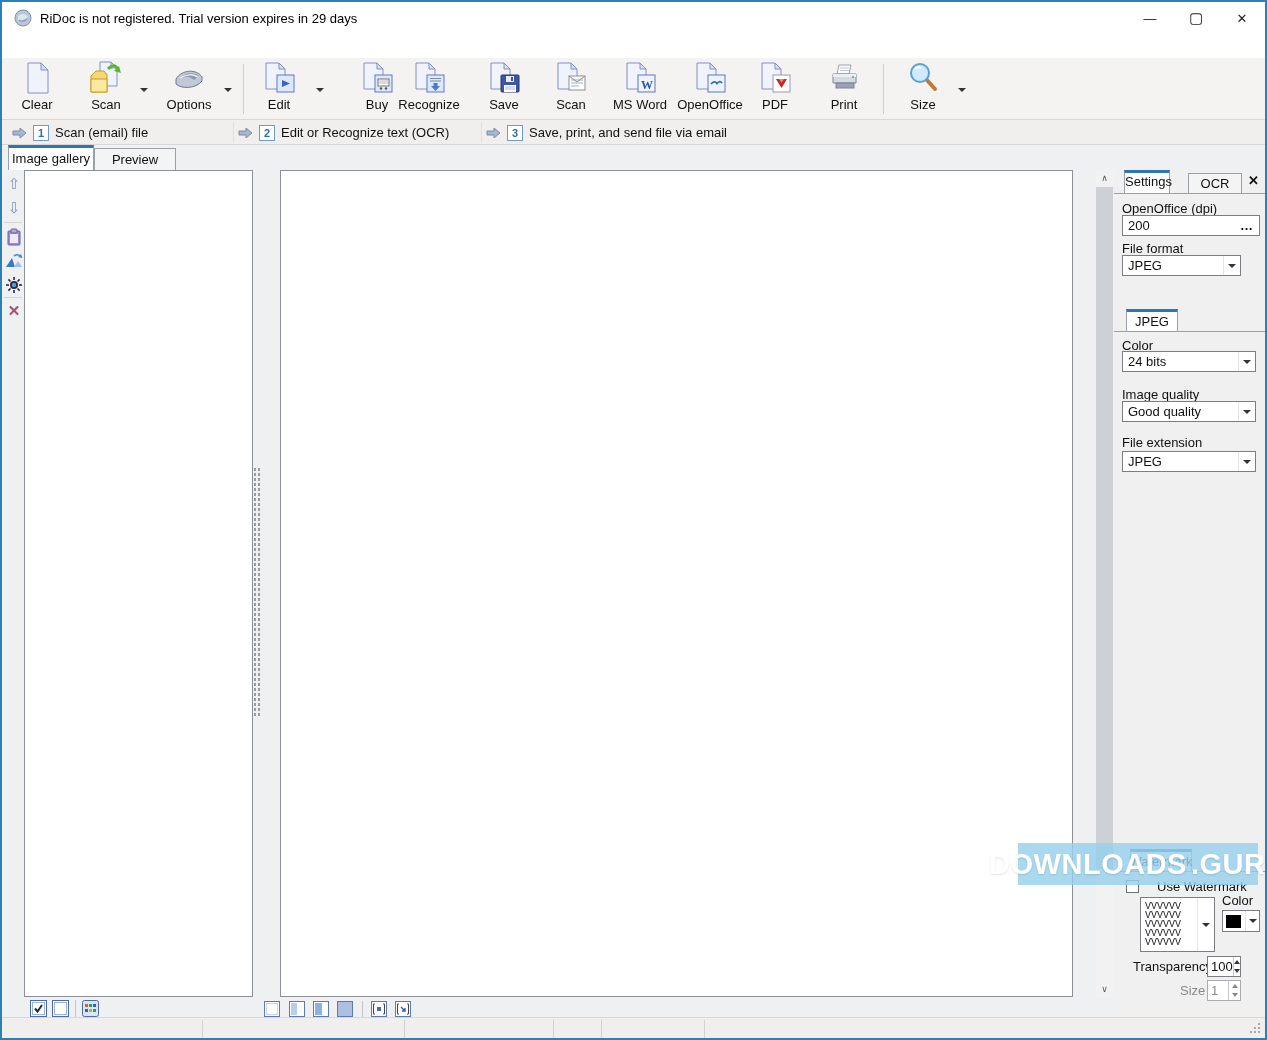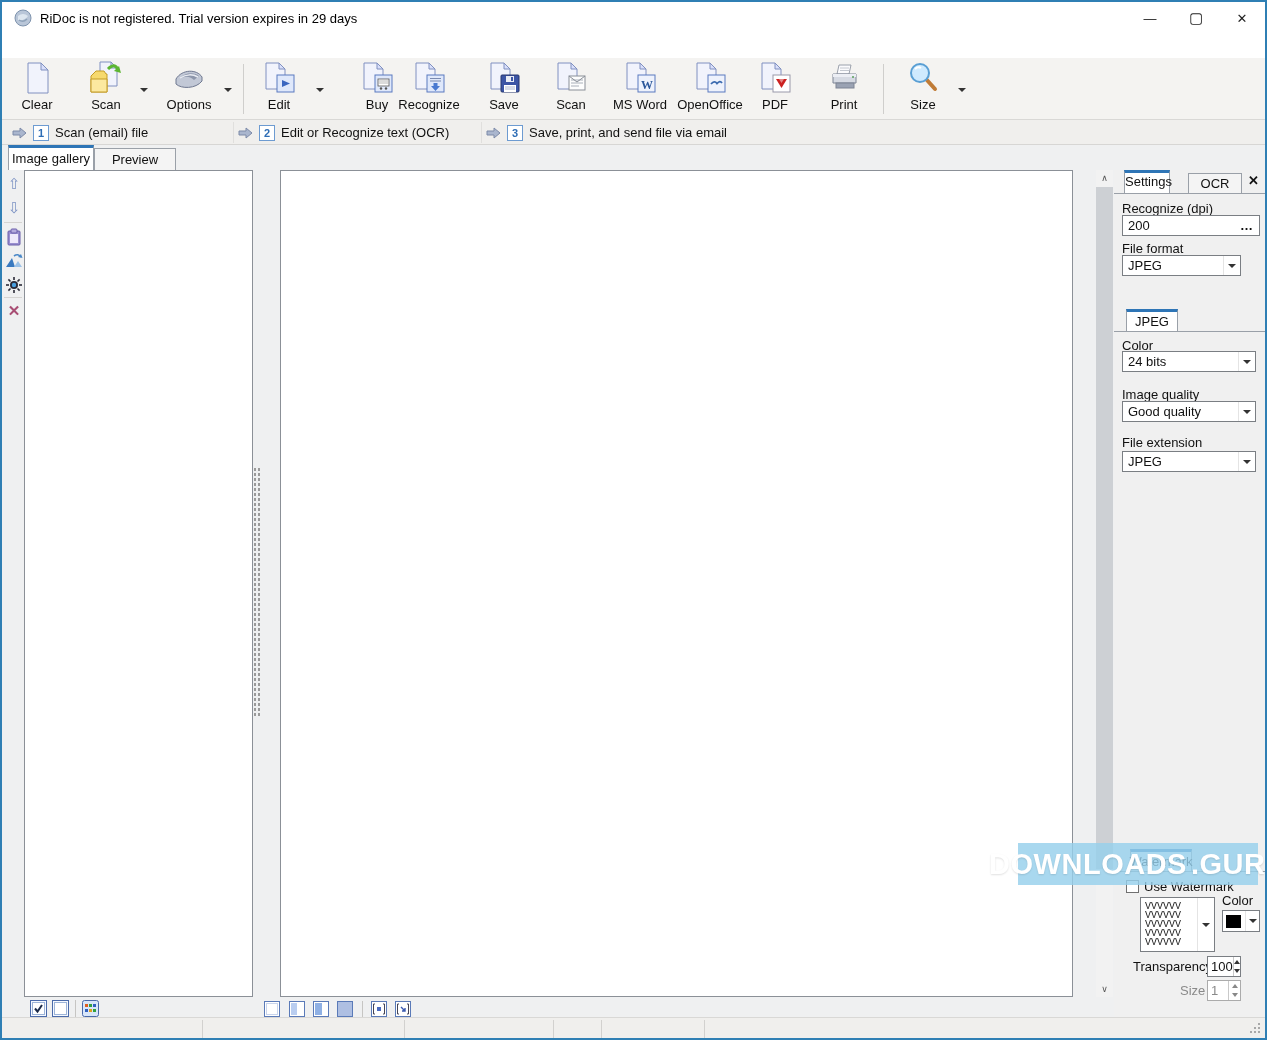"Recognize (dpi)" div.rp-label { text: Recognize -> OpenOffice }
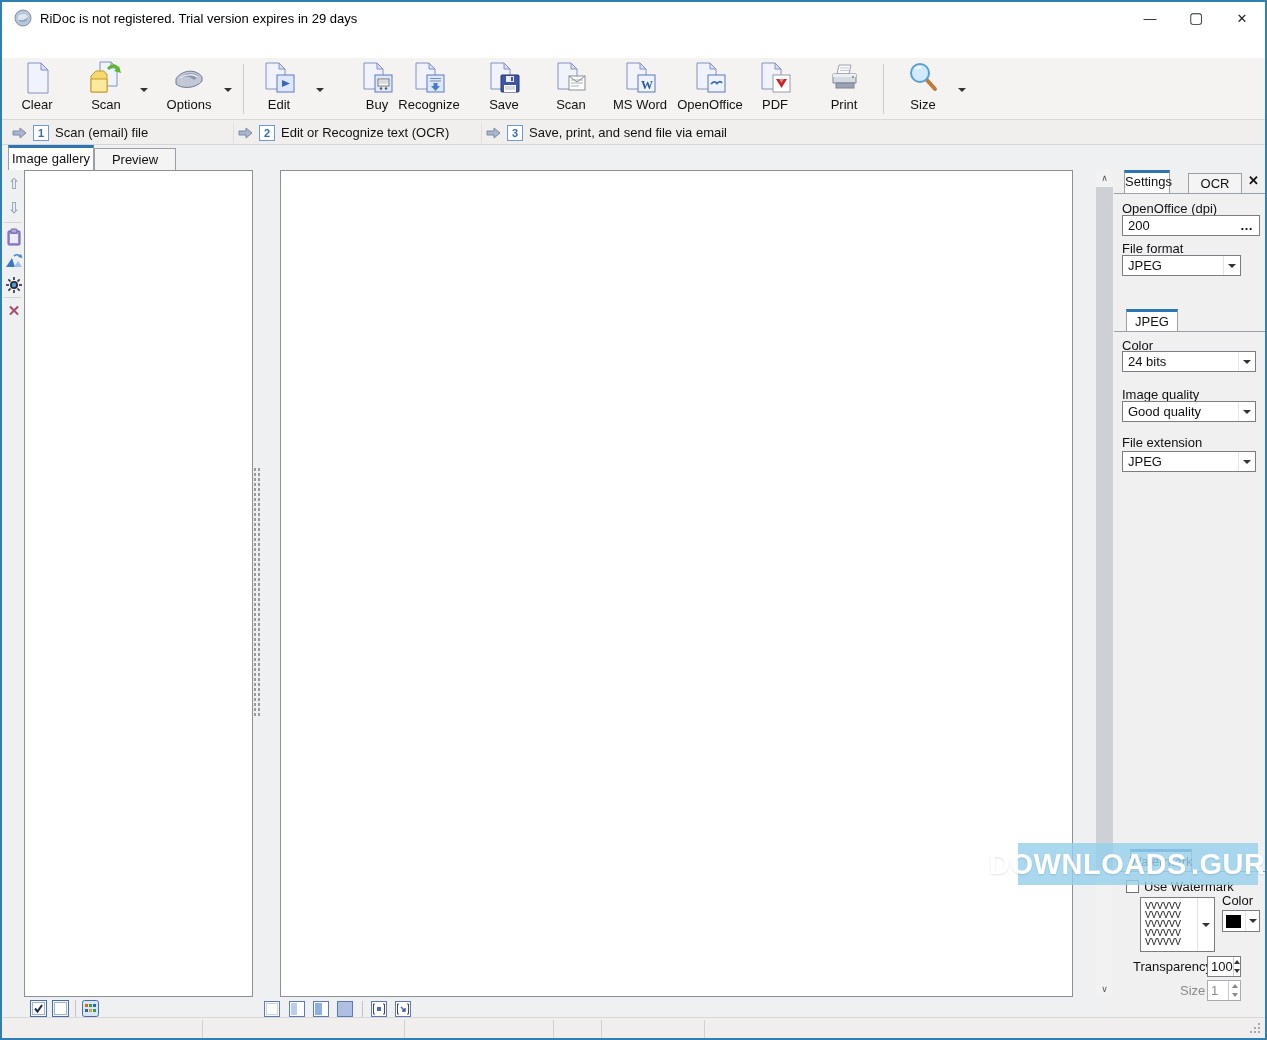"Use Watermark" div.abs { gap: 5px -> 18px }
